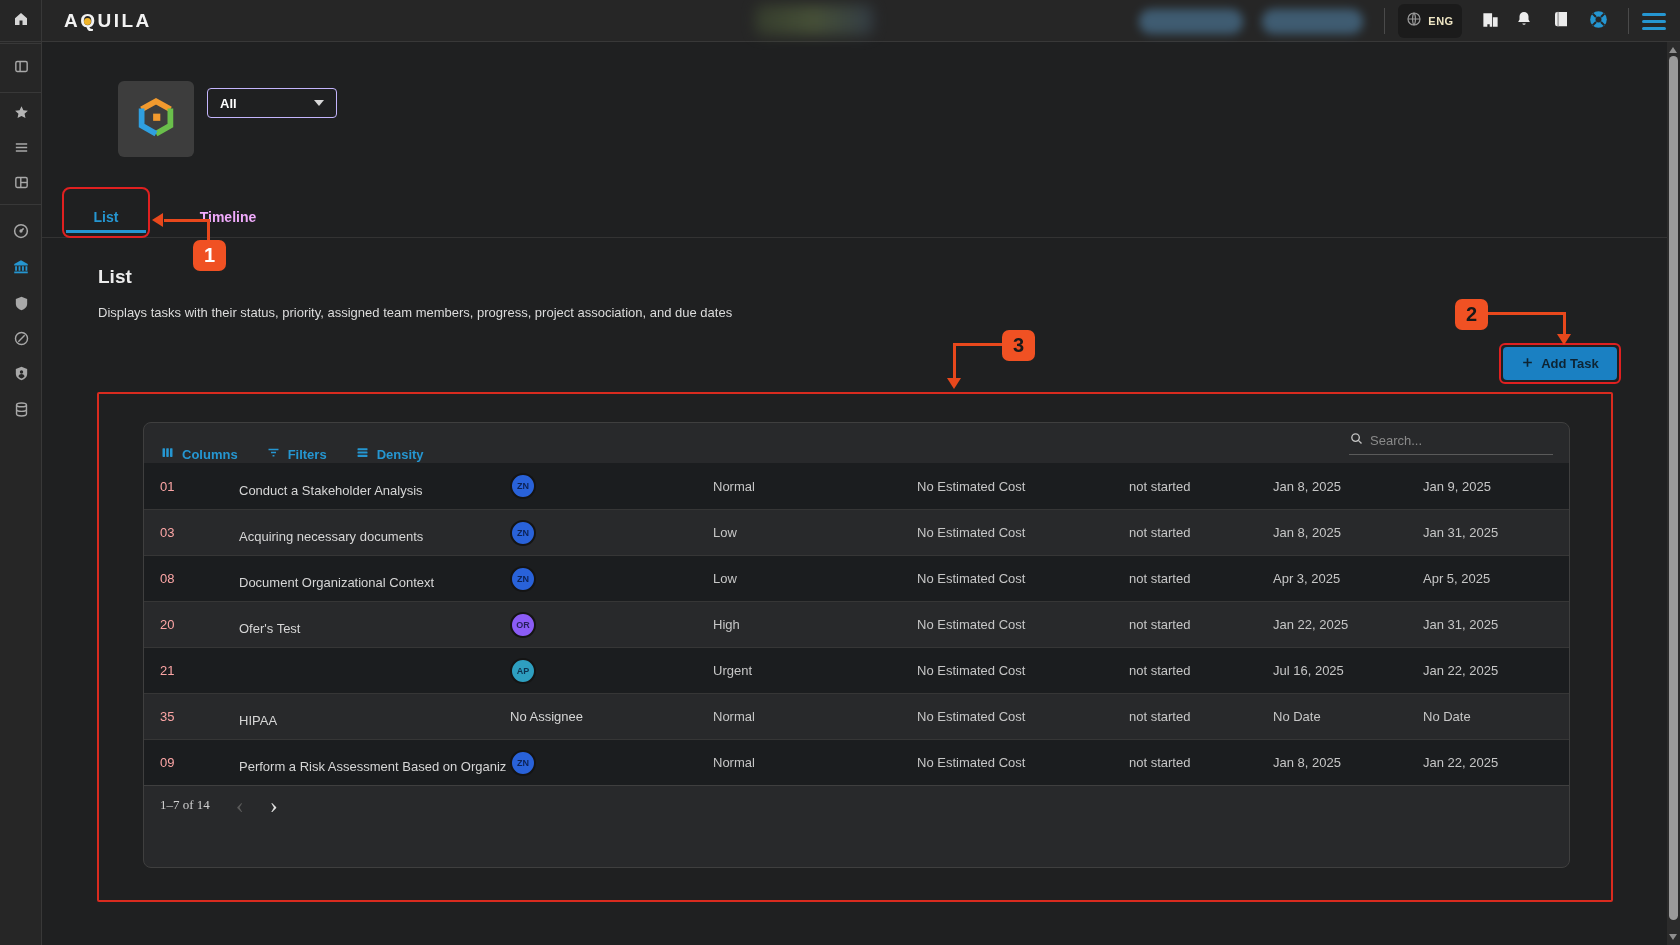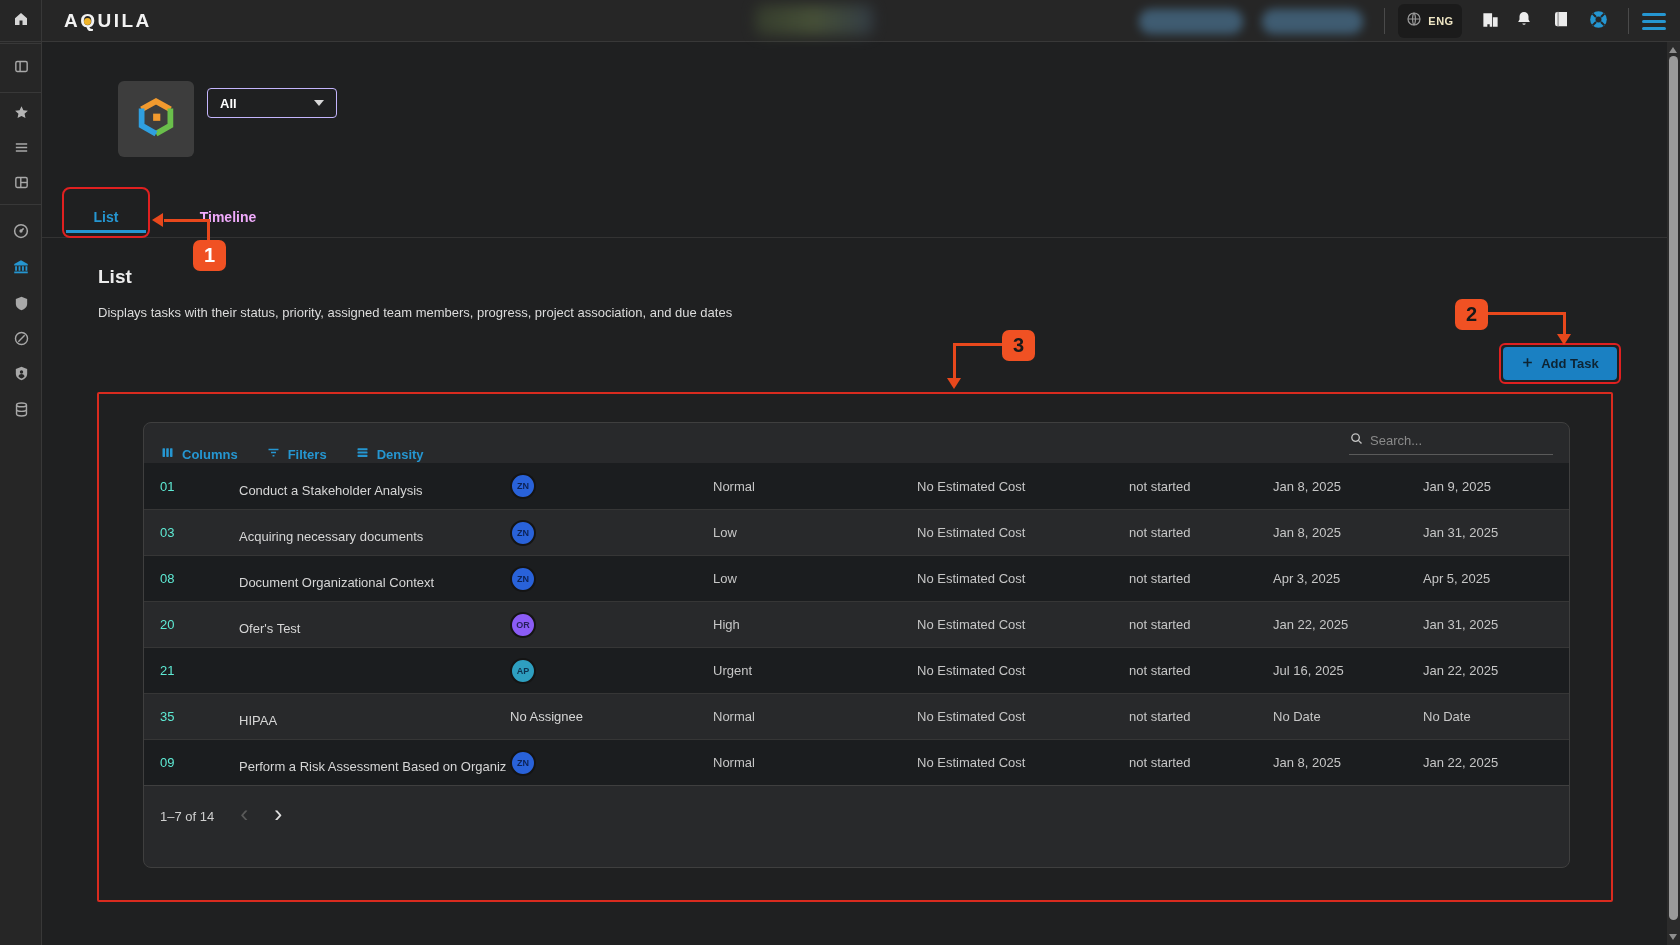"01" .cell-id { color: #5eead4 -> #fca5a5 }
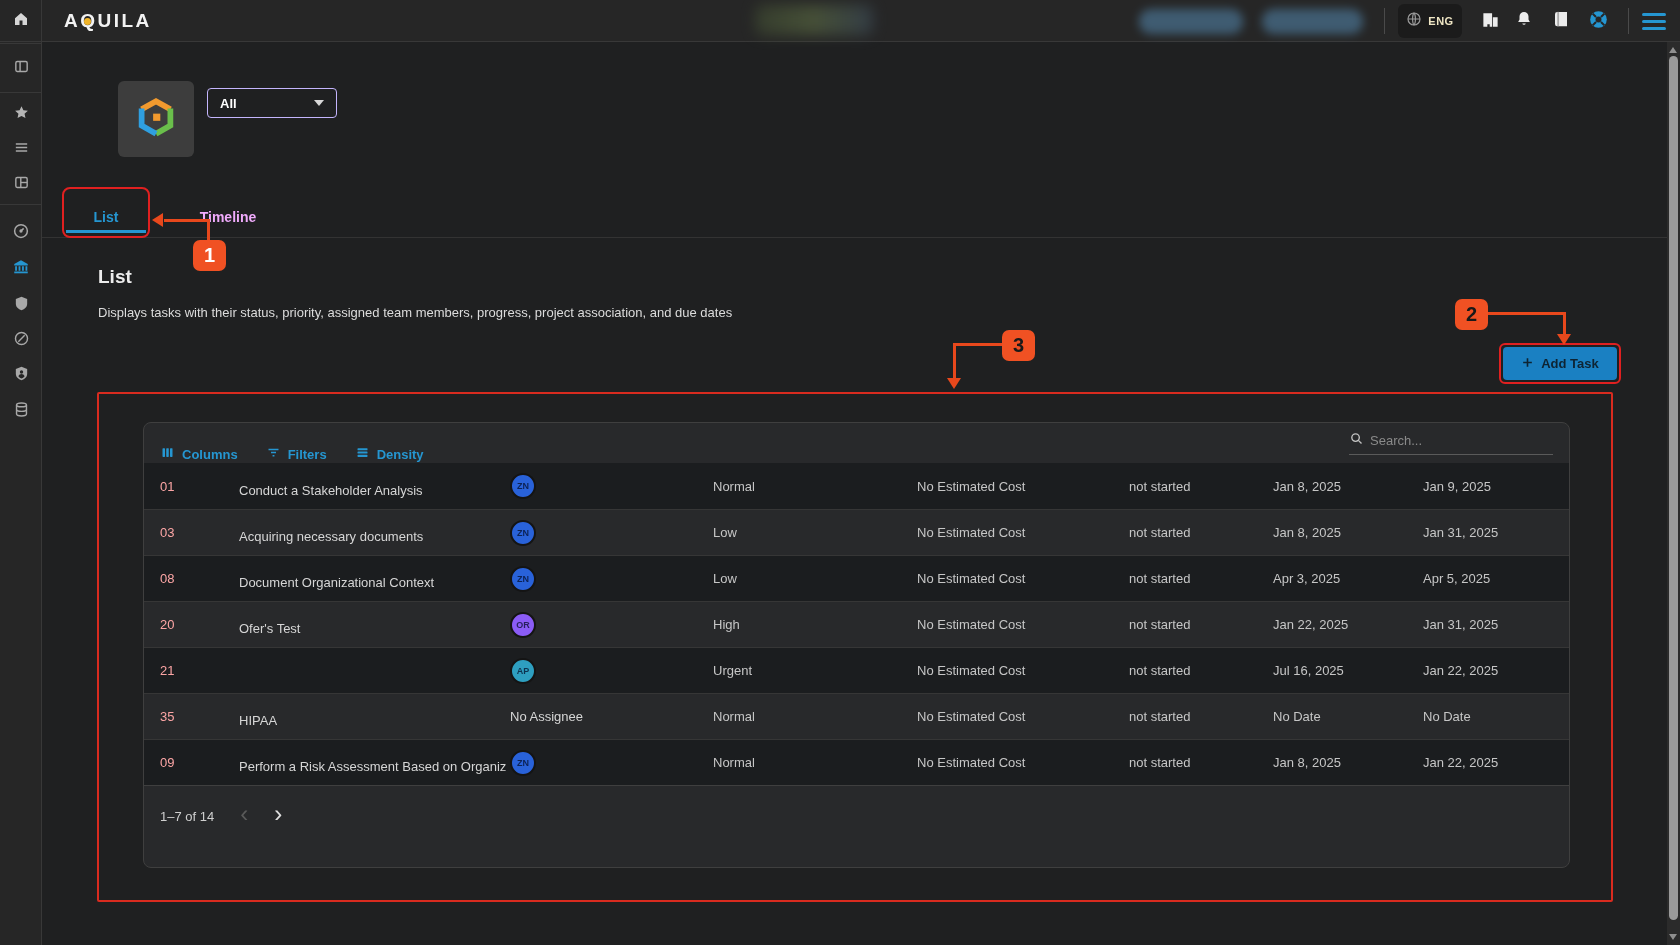"1–7 of 14" .pagination { align-items: flex-end -> center; font-family: none -> Liberation Serif, serif }
